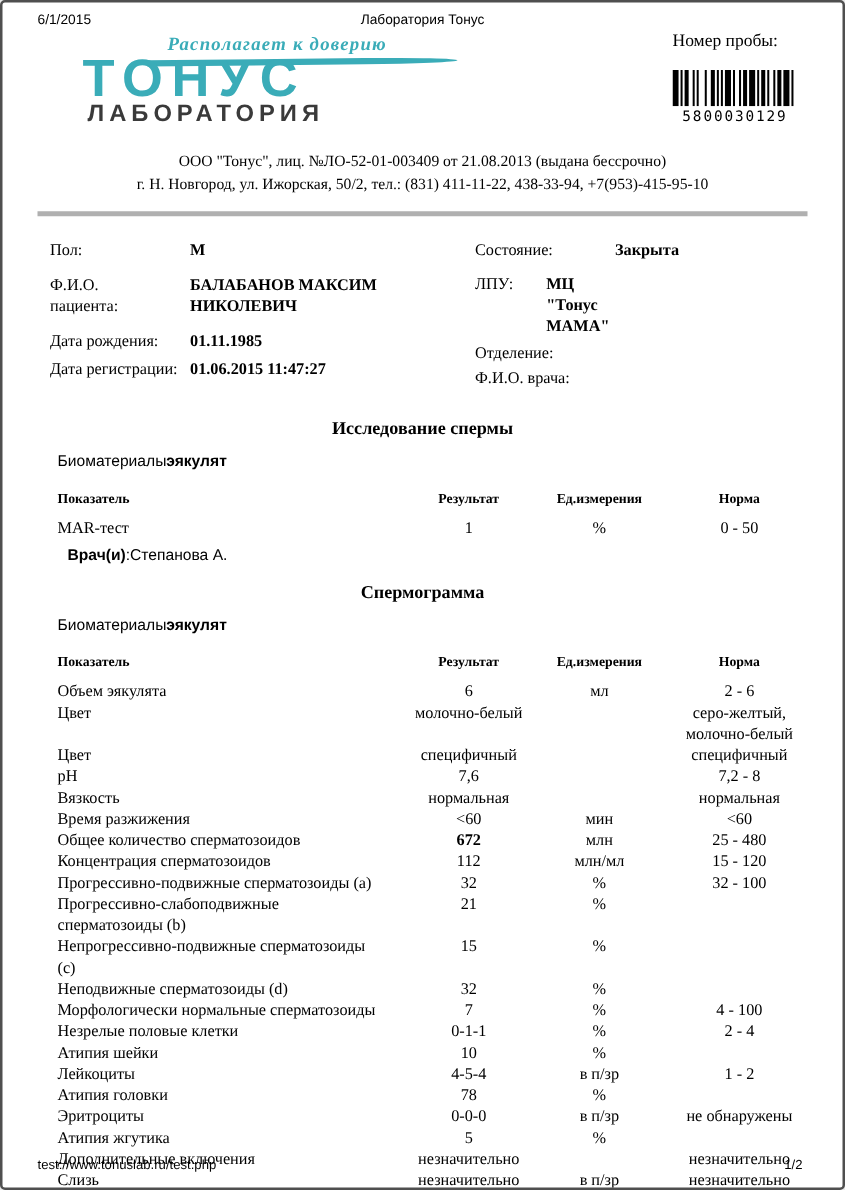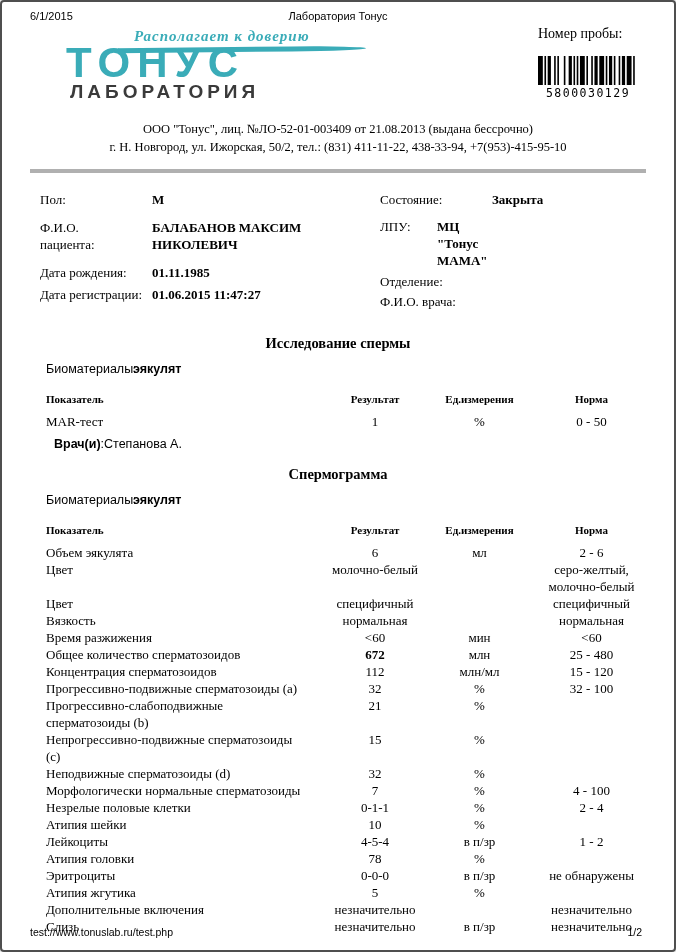"pH" div.trow { html: none -> <div> <span>pH</span> <span>7,6</span> <span></span> <span>7,2 - 8</span> </div> }
